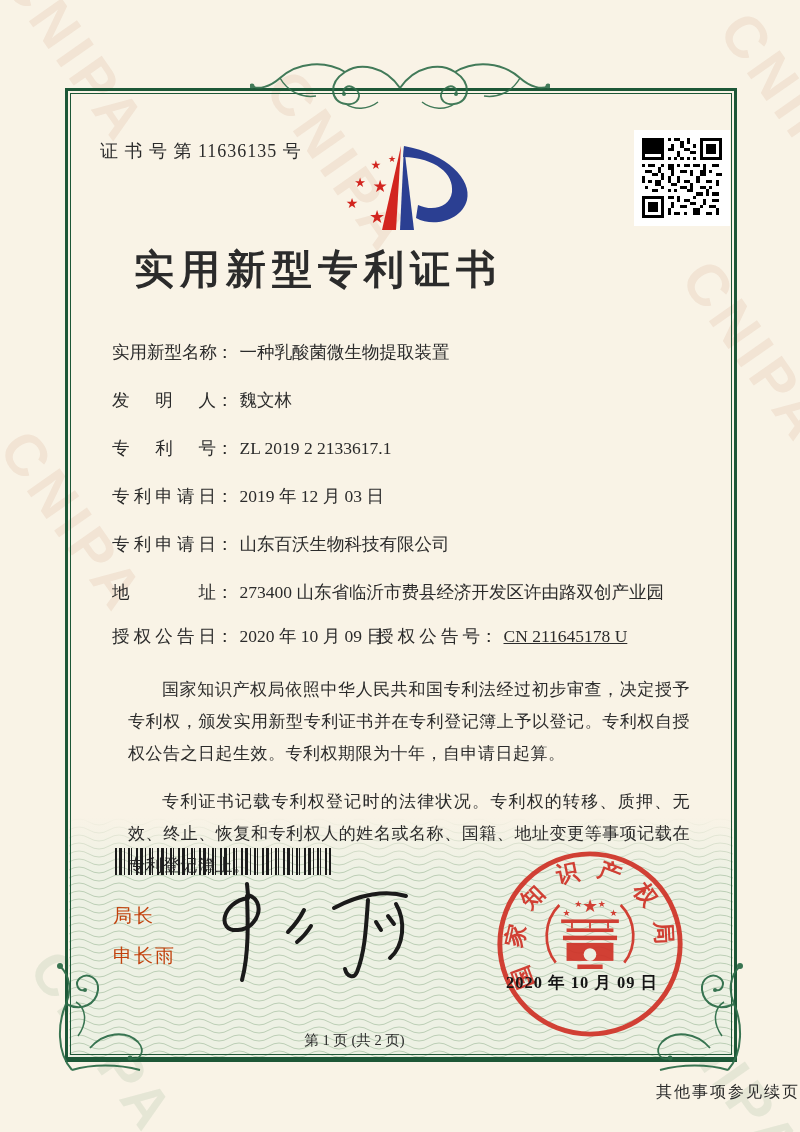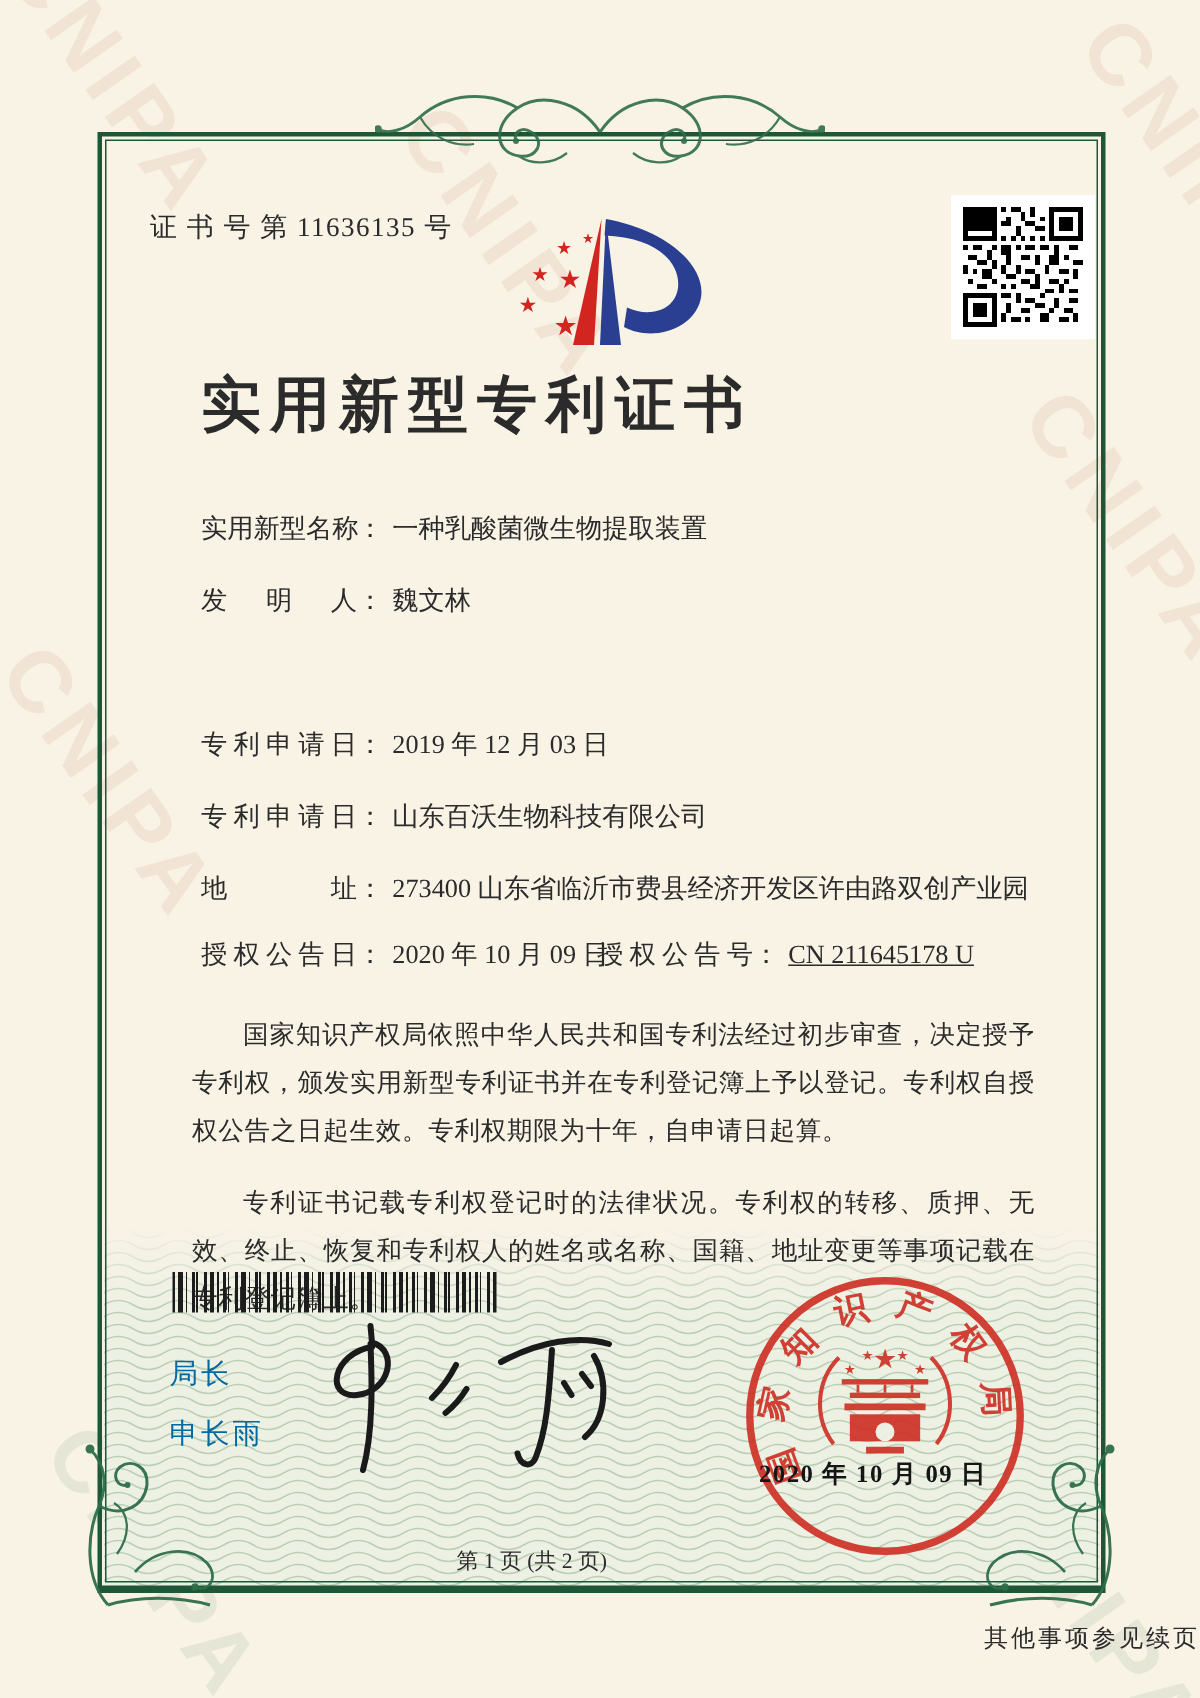"实用新型名称" .field .lbl { margin-left: 22px -> none }
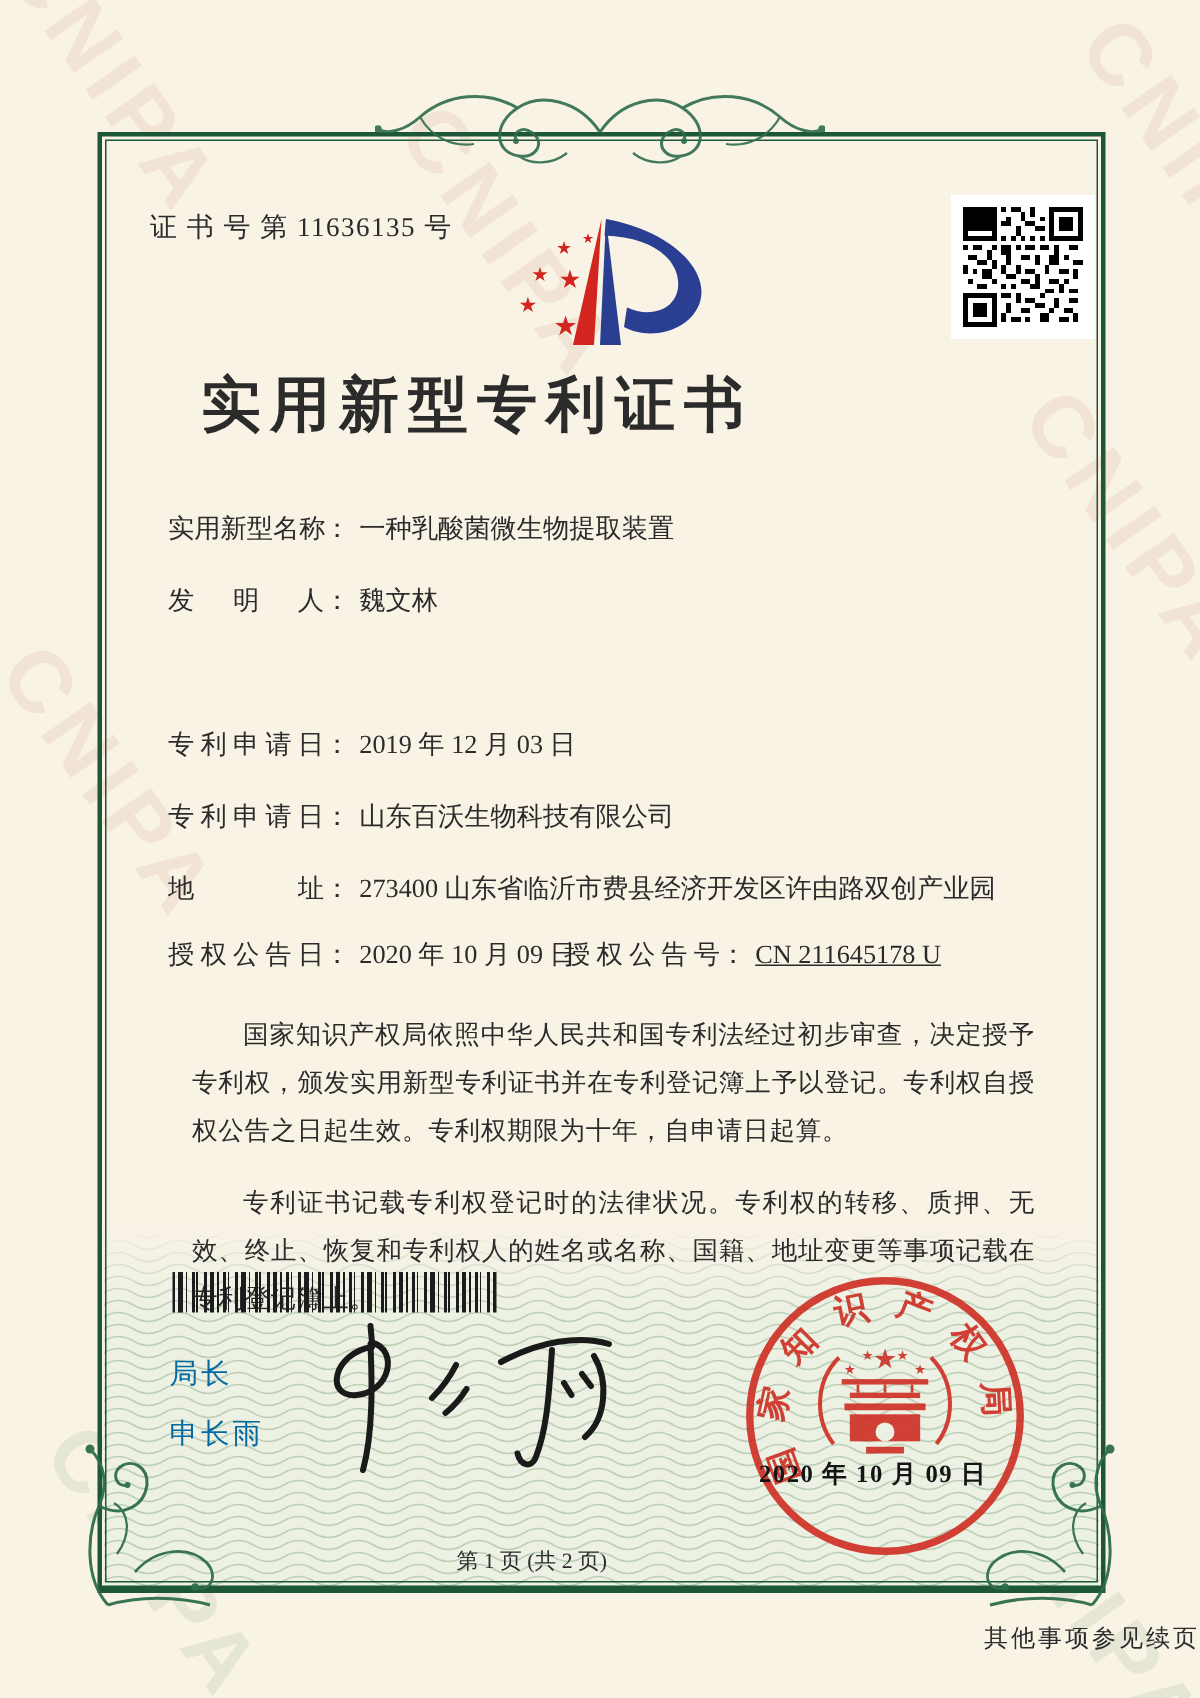"专利号： ZL 2019 2 2133617.1" div.field { html: none -> <div> <span>专利号</span><span>：</span><span>ZL 2019 2 2133617.1</span> </div> }
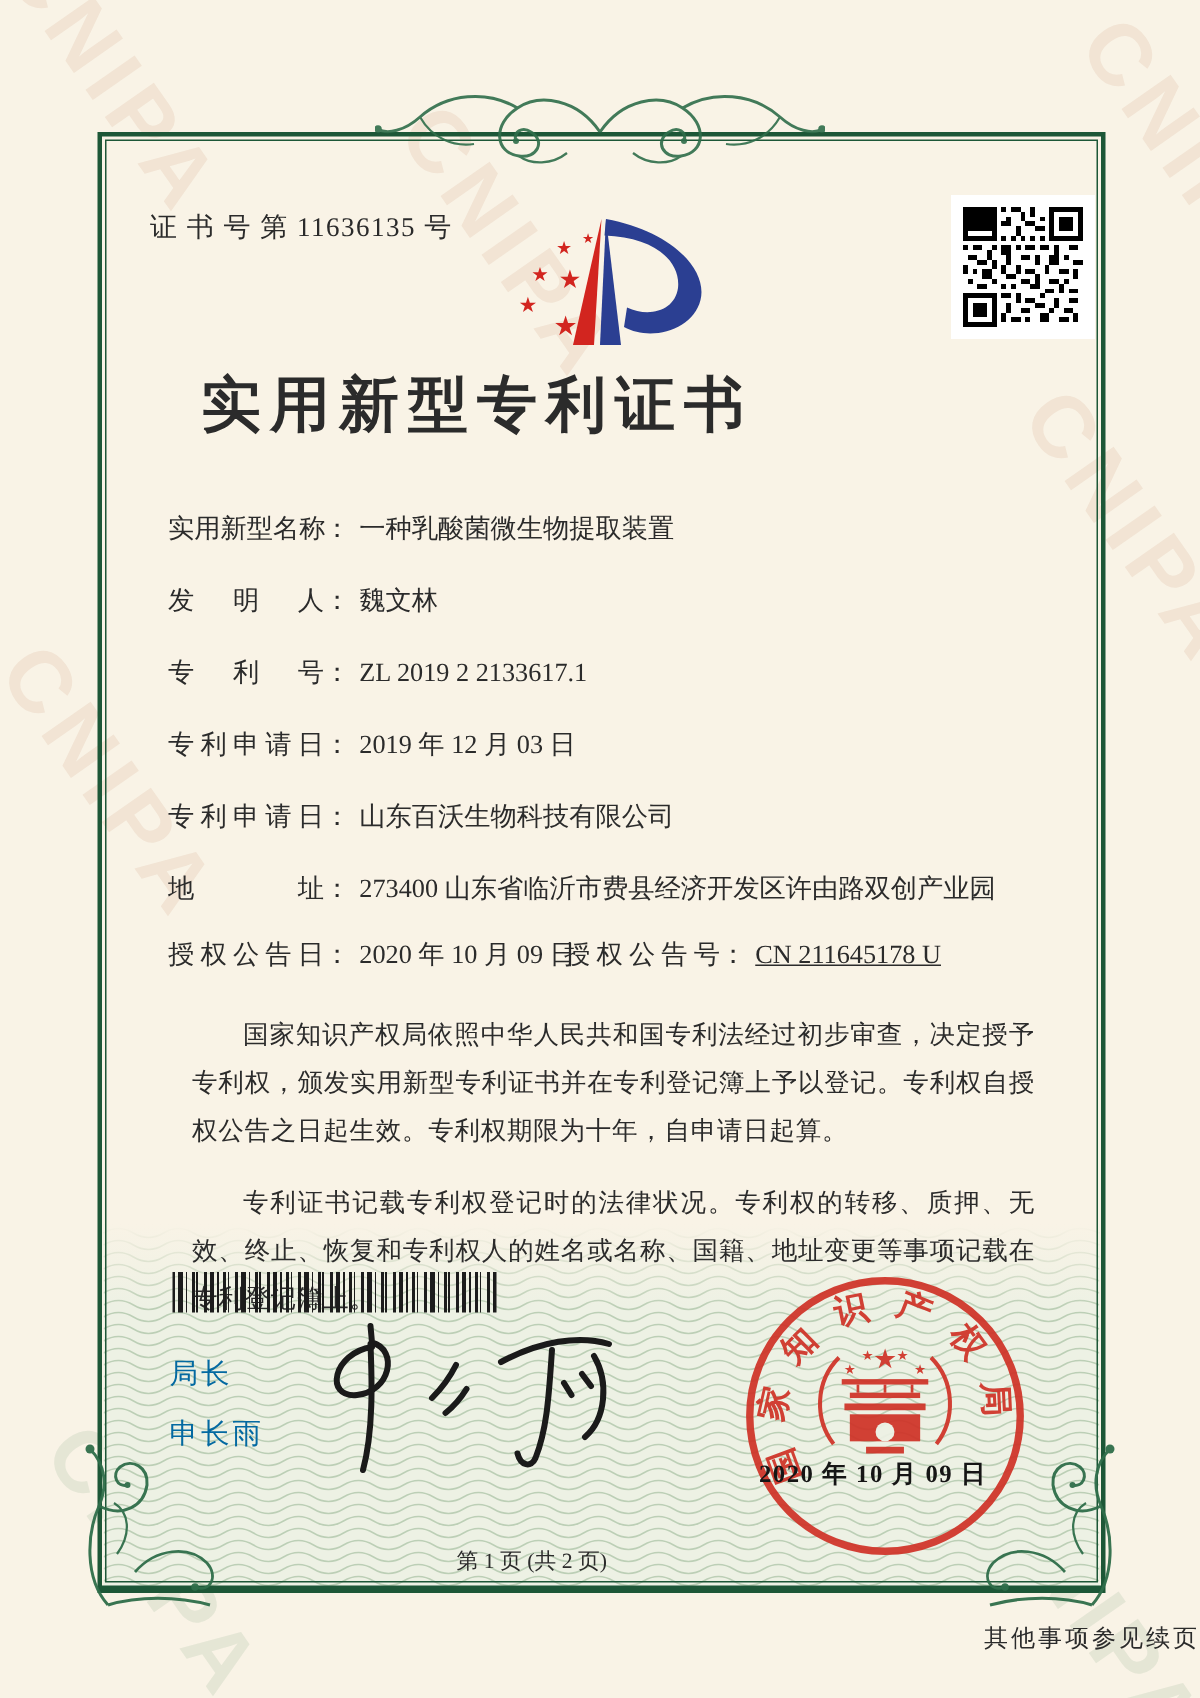"局长" .signer { color: #0369a1 -> #c2410c }
